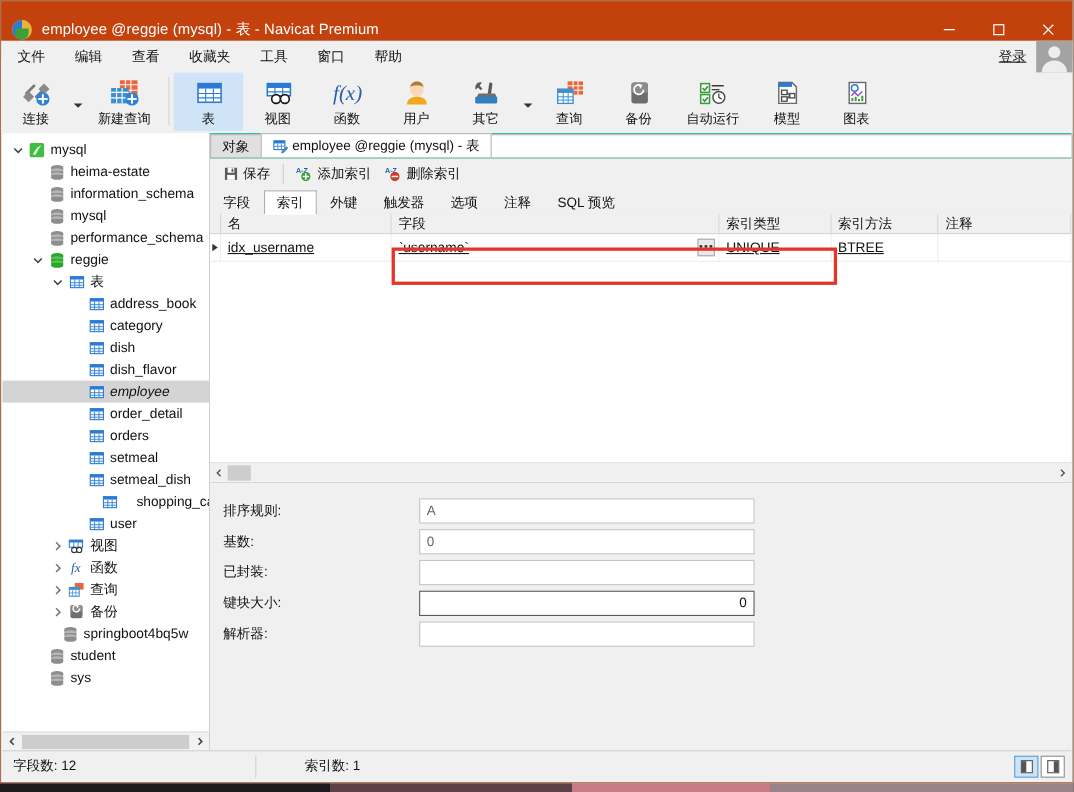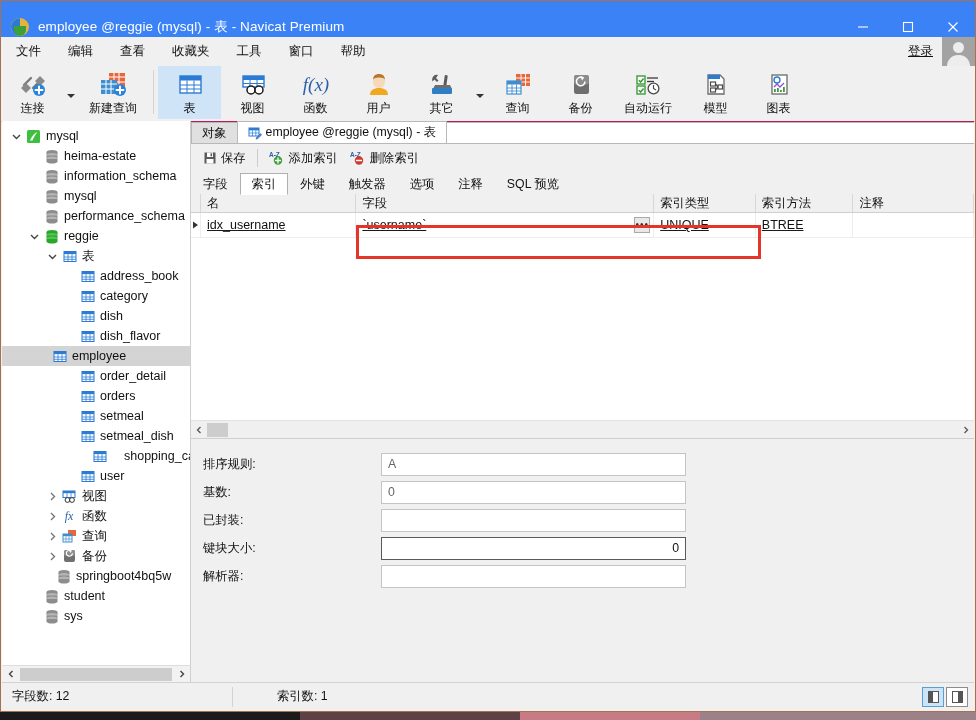"employee @reggie (mysql) - 表 -" .titlebar { background: #3b82f6 -> #c2410c }
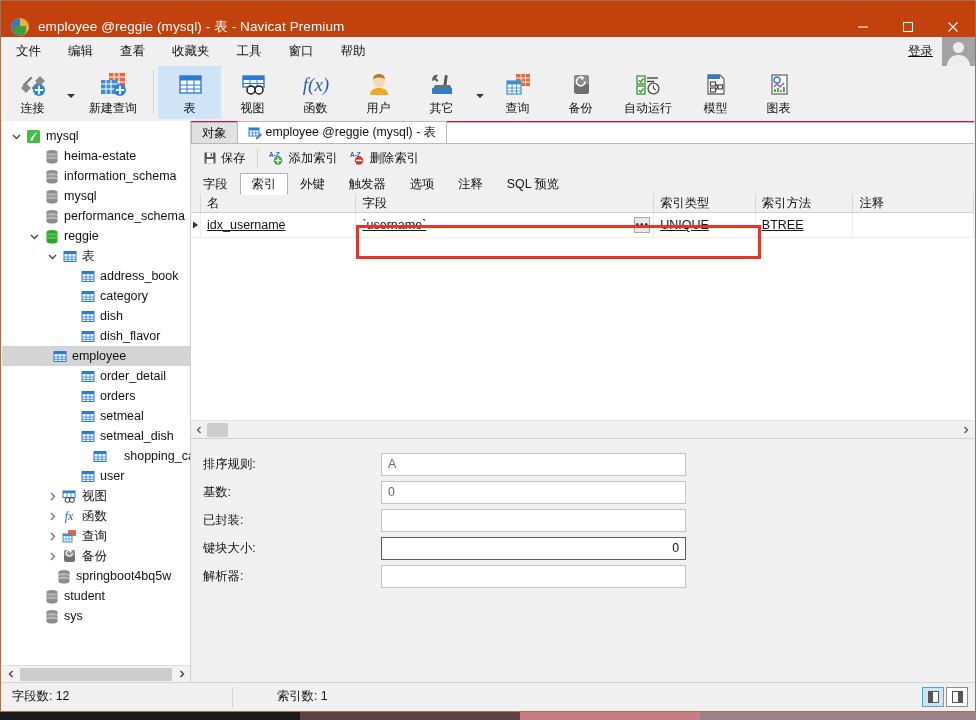"对象" .tabstrip { background: #be185d -> #14b8a6 }
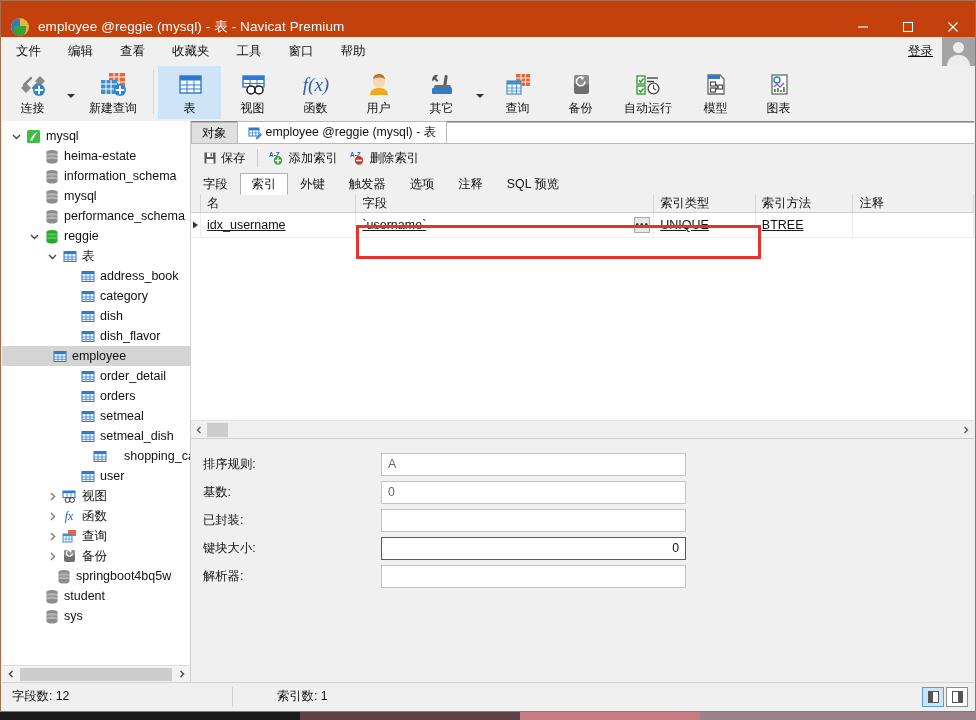"employee" div.tnode { font-style: none -> italic; padding-left: 32px -> 60px }
